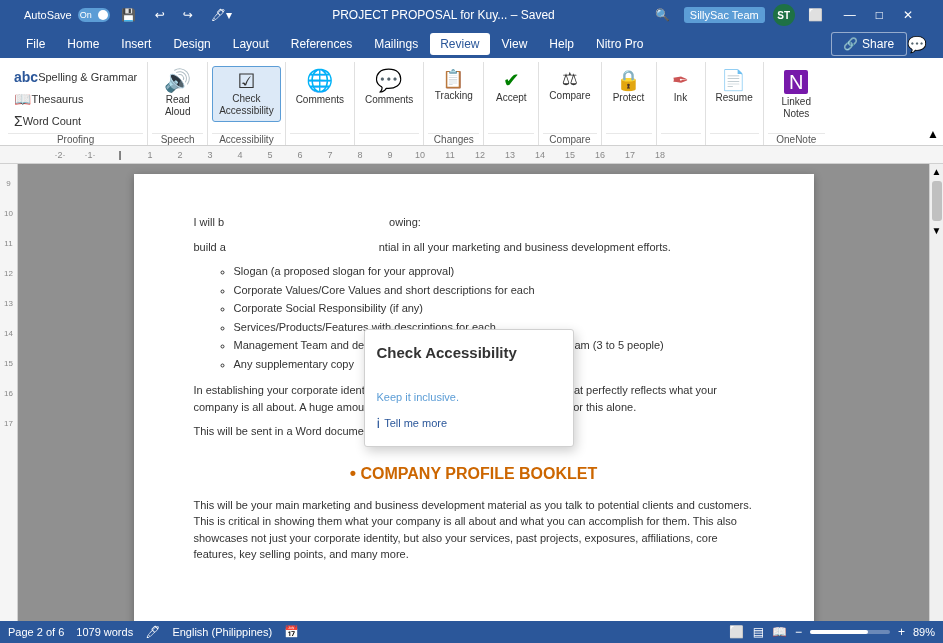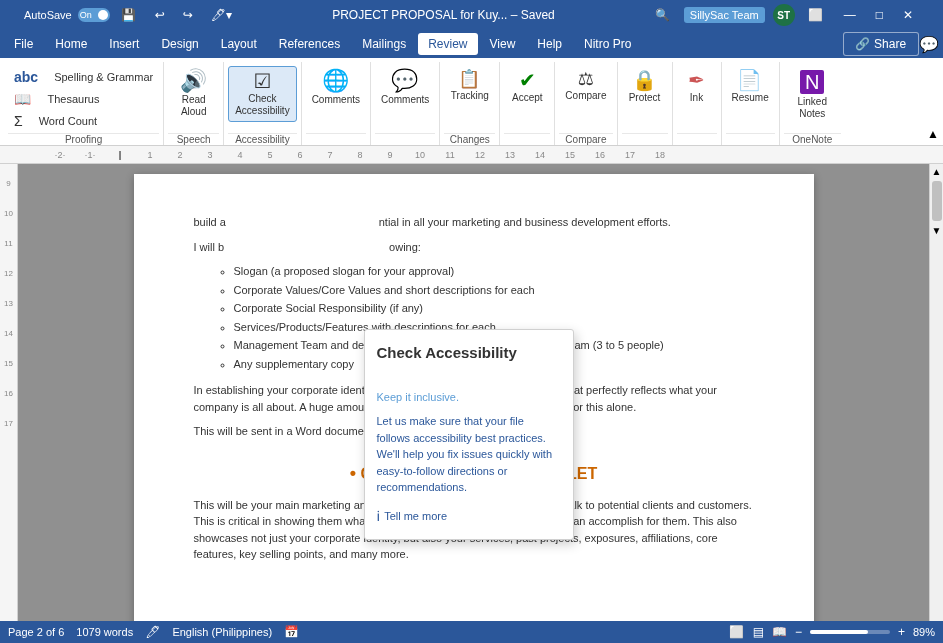"File" .menu-bar { padding: 0 4px -> 0 16px }
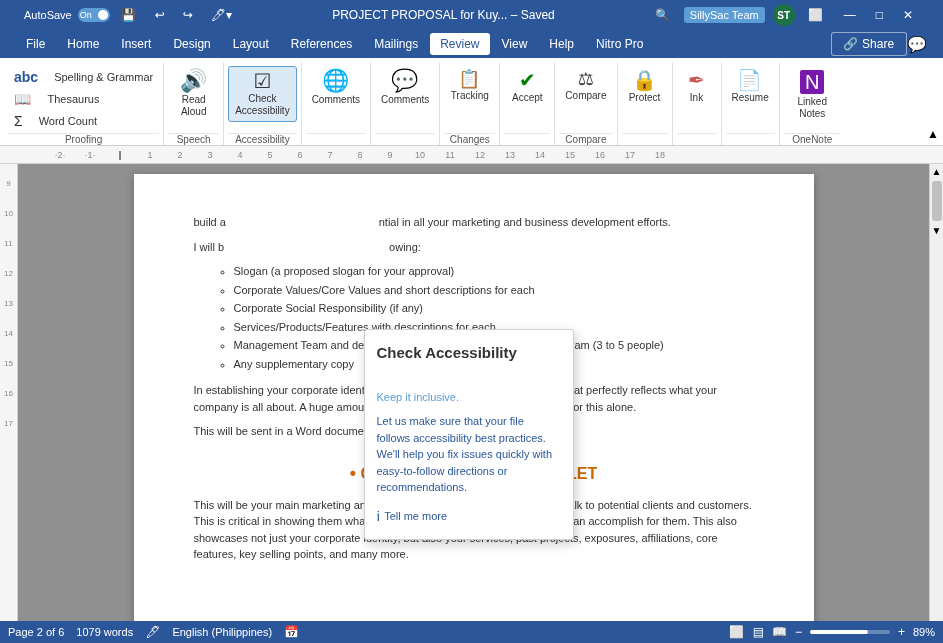"abc" .ribbon-btn-small { gap: 16px -> 0 }
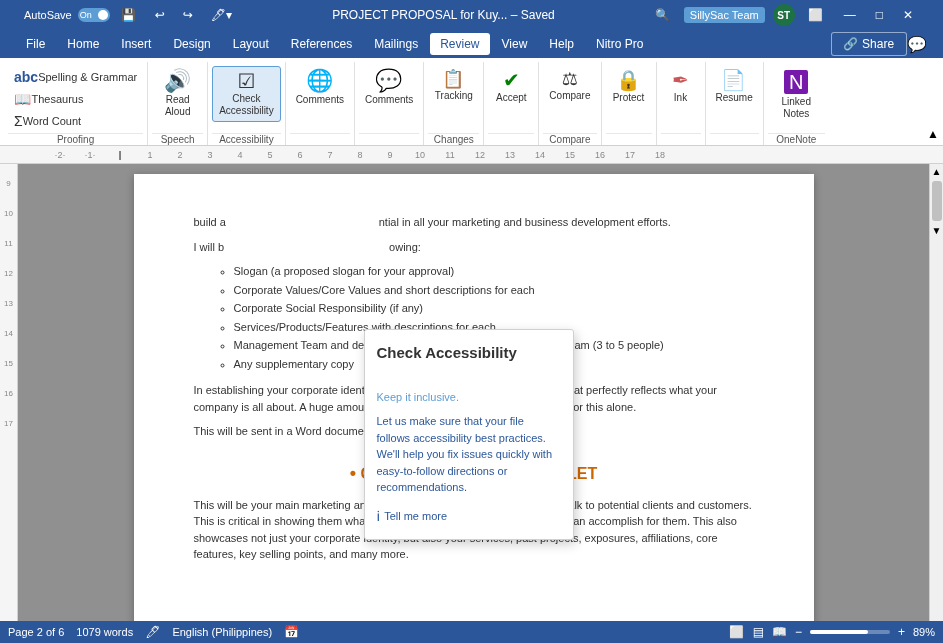"build a ntial in all" p.doc-text { order: before "I will b owing:" -> after "I will b owing:" }
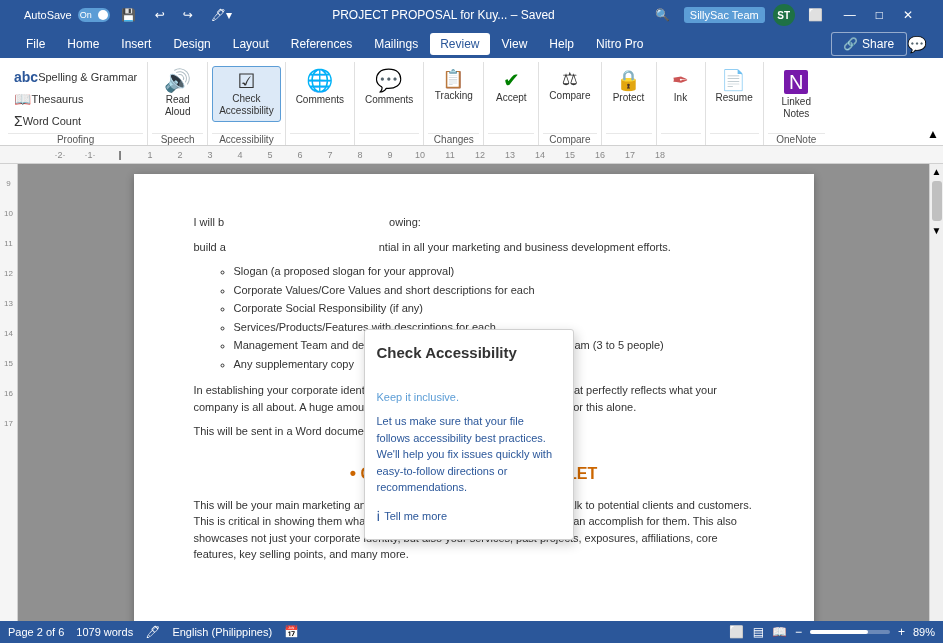"Let us make sure that" div.popup-desc { html: <div>Let us make sure that your file follows accessibility best practices. We'll help you fix issues quickly with easy-to-follow directions or recommendations.</div> -> none }
